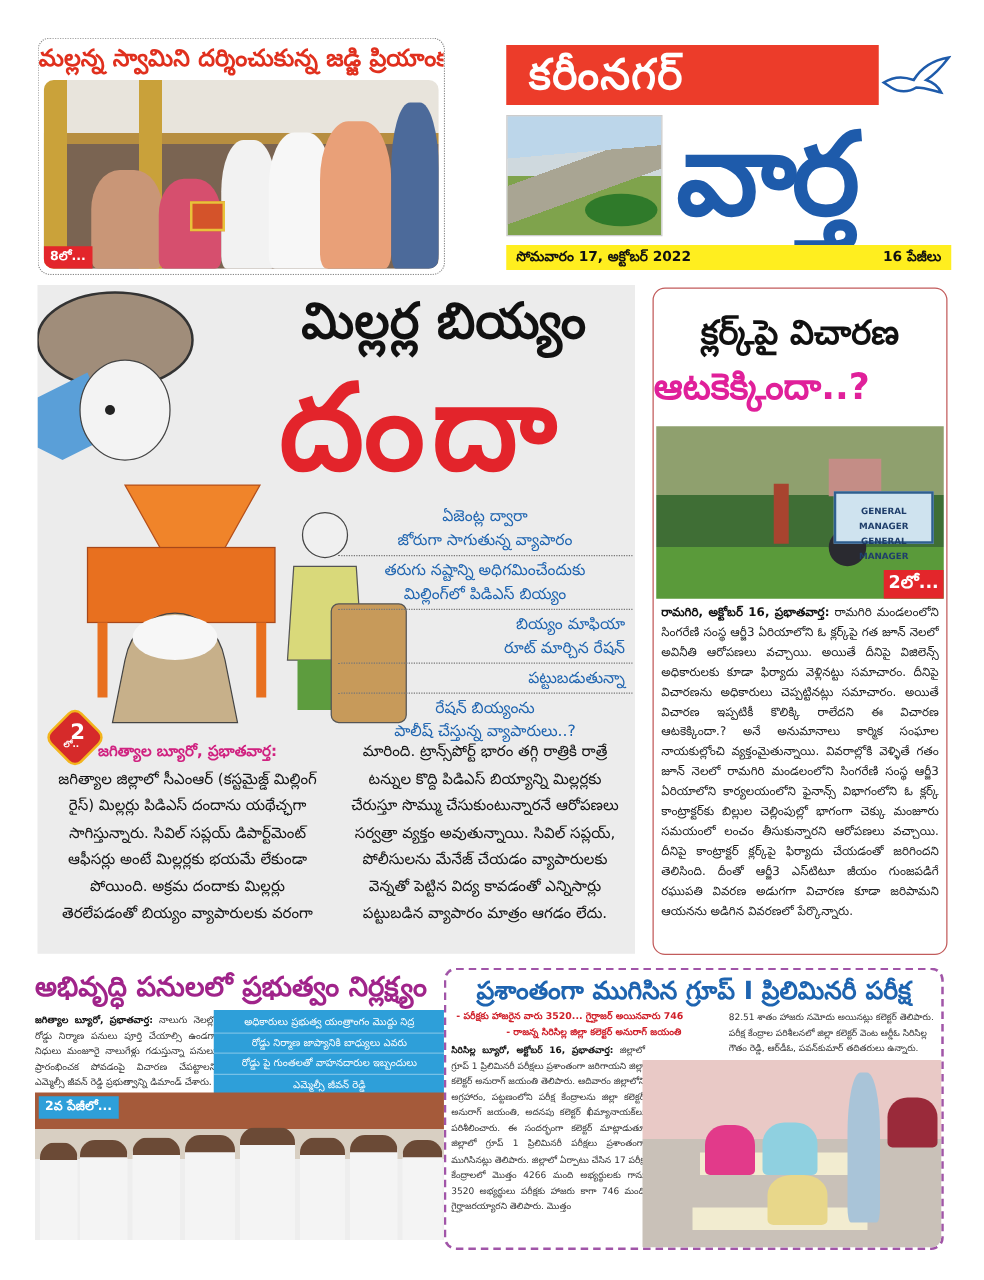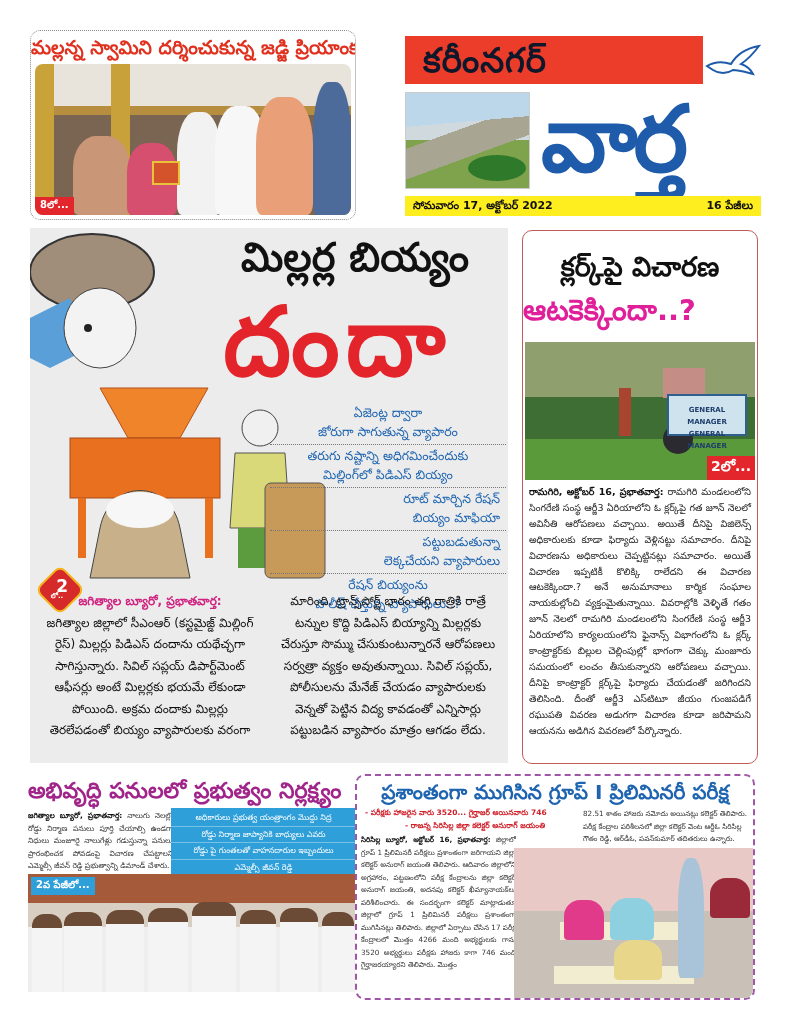"కరీంనగర్" .masthead .red-bar { color: #0f172a -> #ffffff }
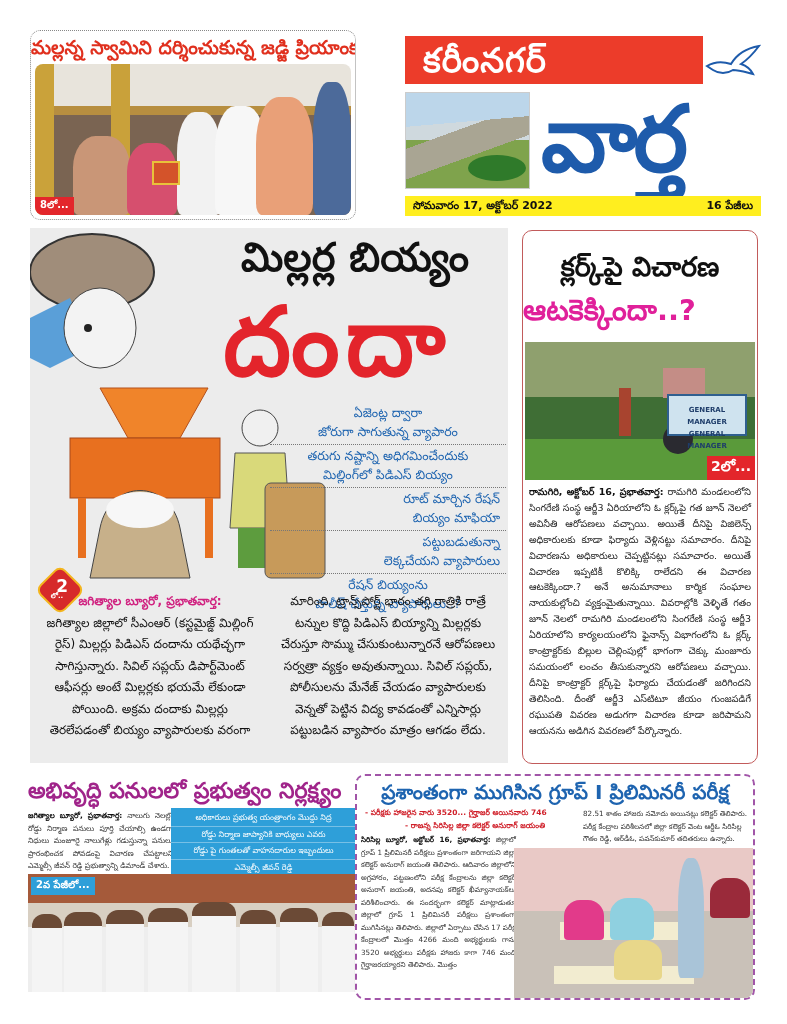"రూట్ మార్చిన రేషన్" div { order: before "బియ్యం మాఫియా" -> after "బియ్యం మాఫియా" }
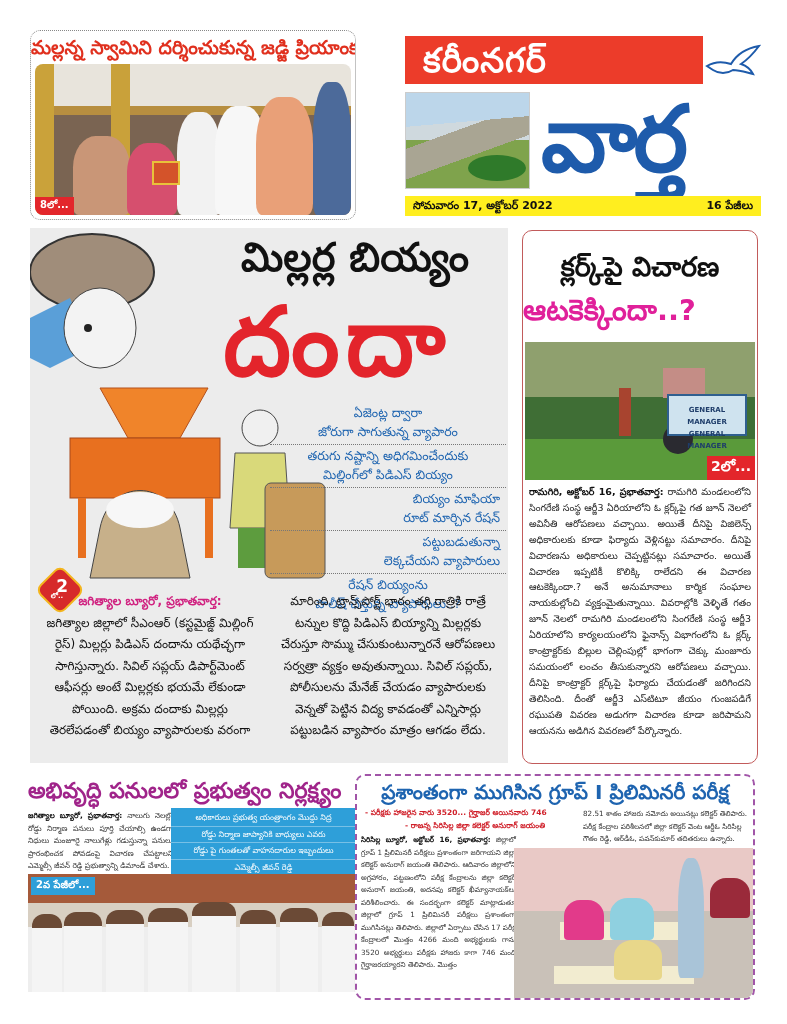"లెక్కచేయని వ్యాపారులు" div { html: <div>లెక్కచేయని వ్యాపారులు</div> -> none }
